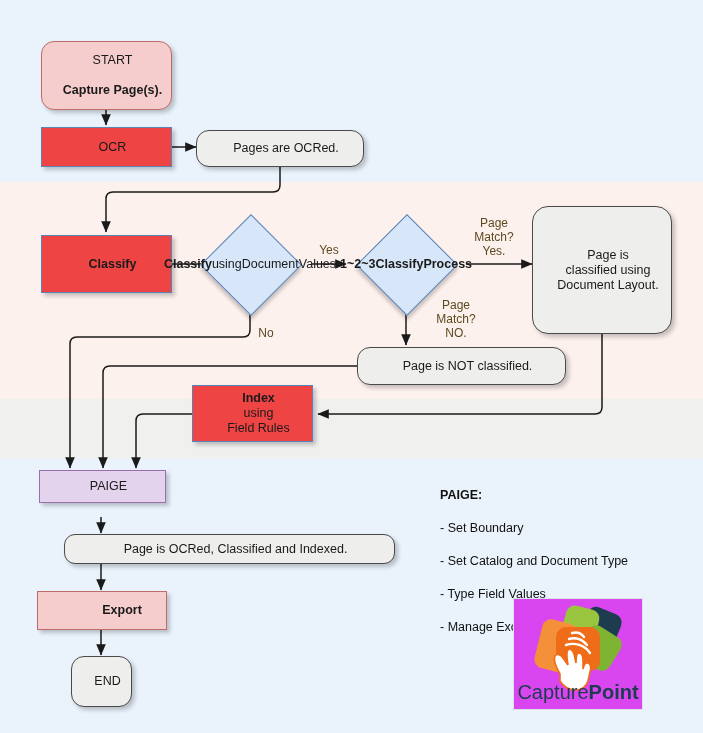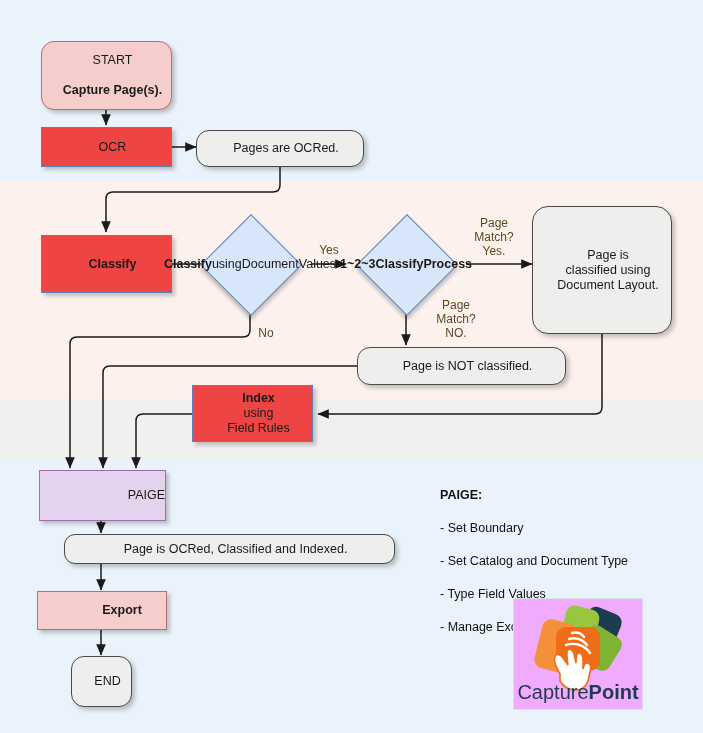"PAIGE" div.node { height: 51px -> 33px; text-align: right -> none }
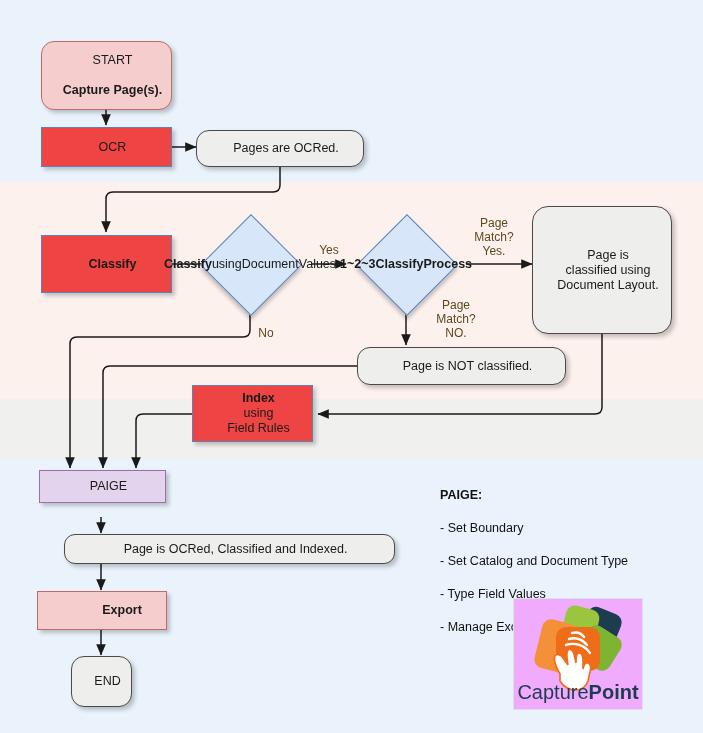"CapturePoint" #logo { background: #f0abfc -> #d946ef }
